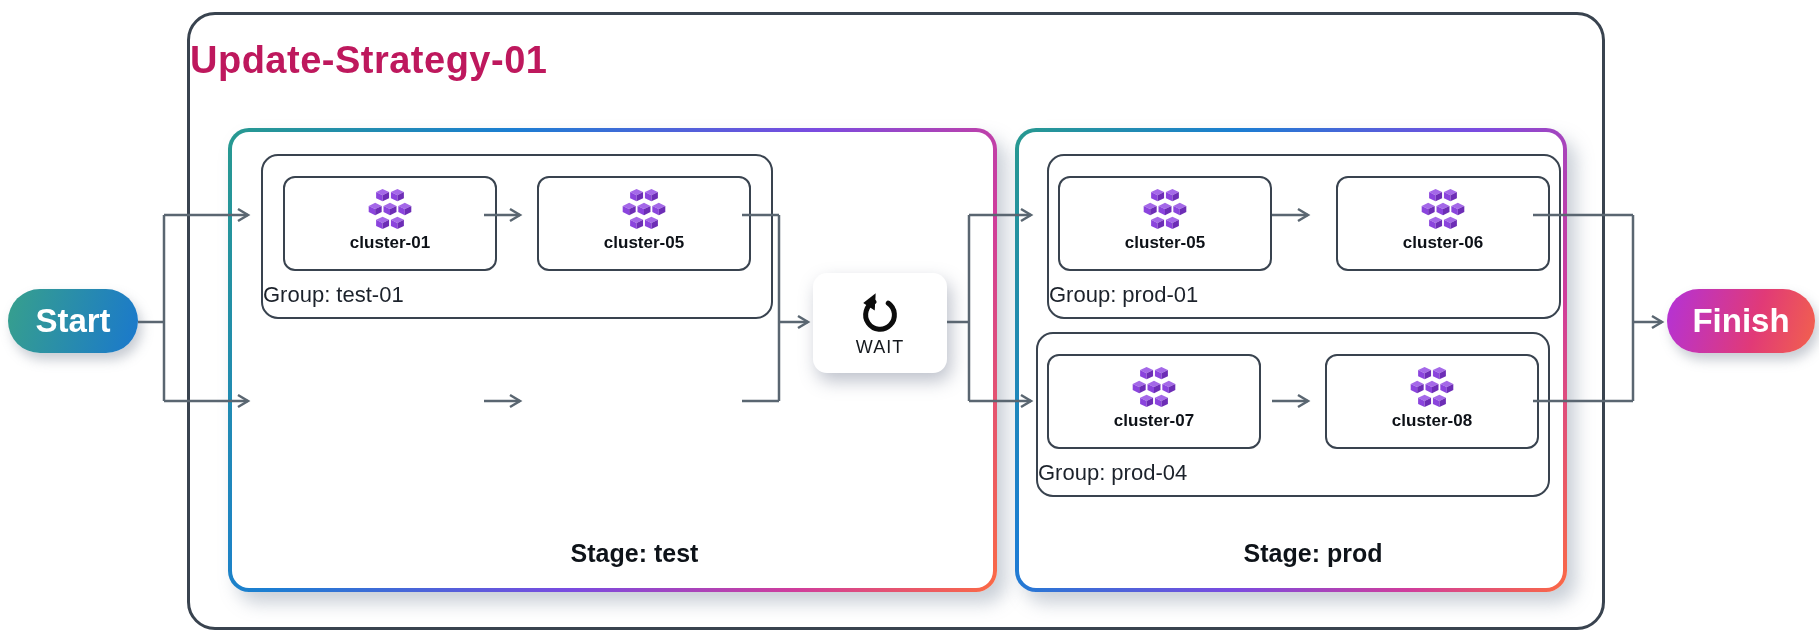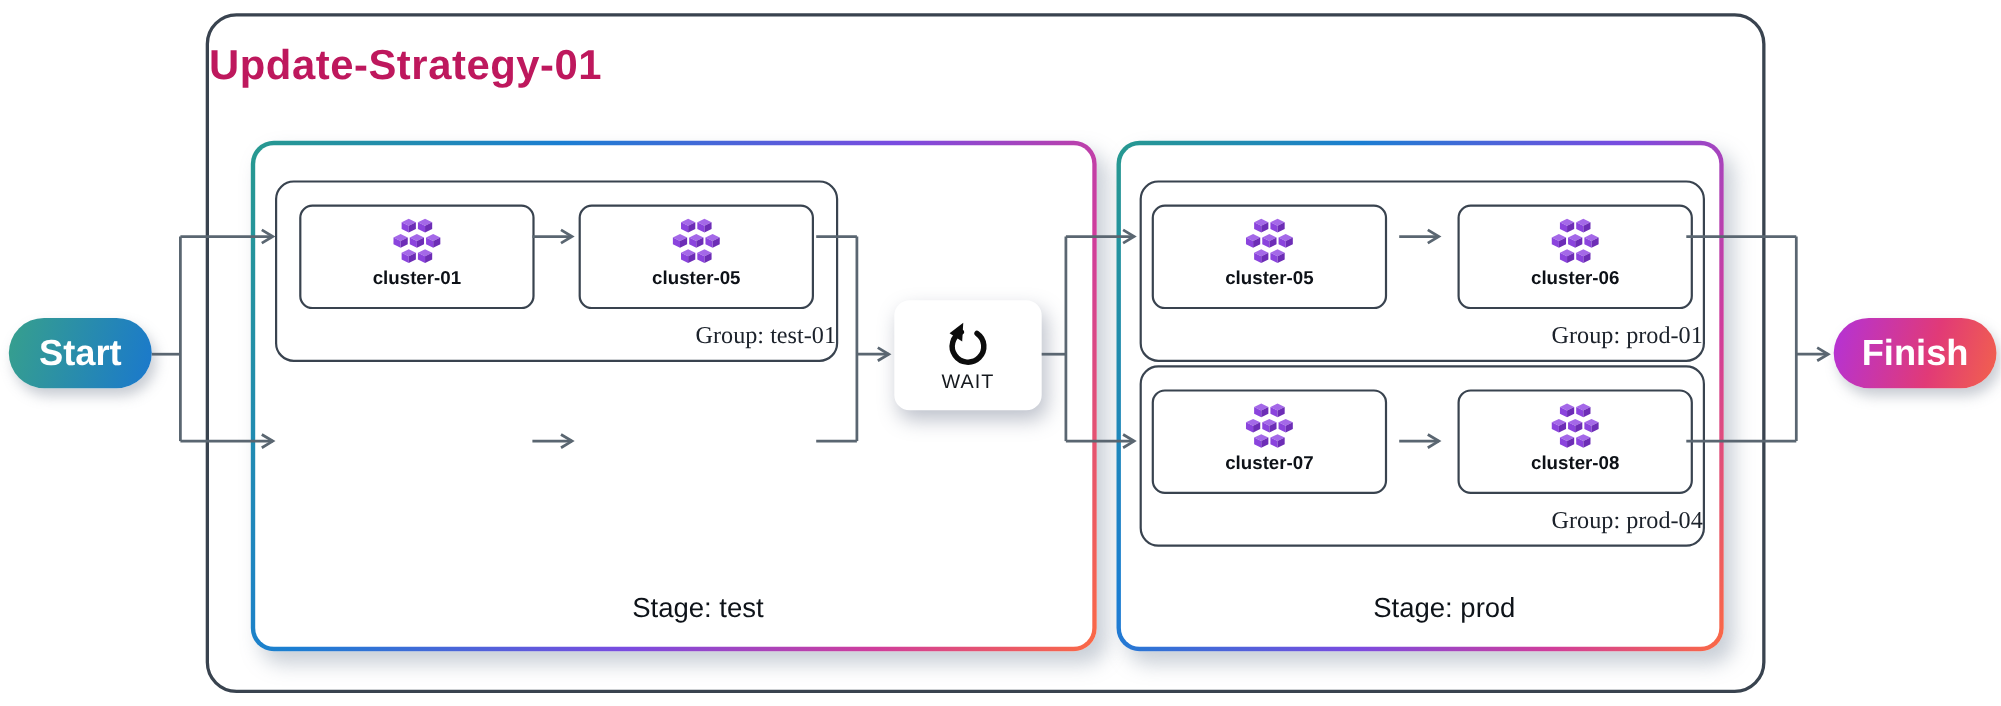"cluster-01" .group-1 { margin-left: none -> 11px; top: 32px -> 22px }
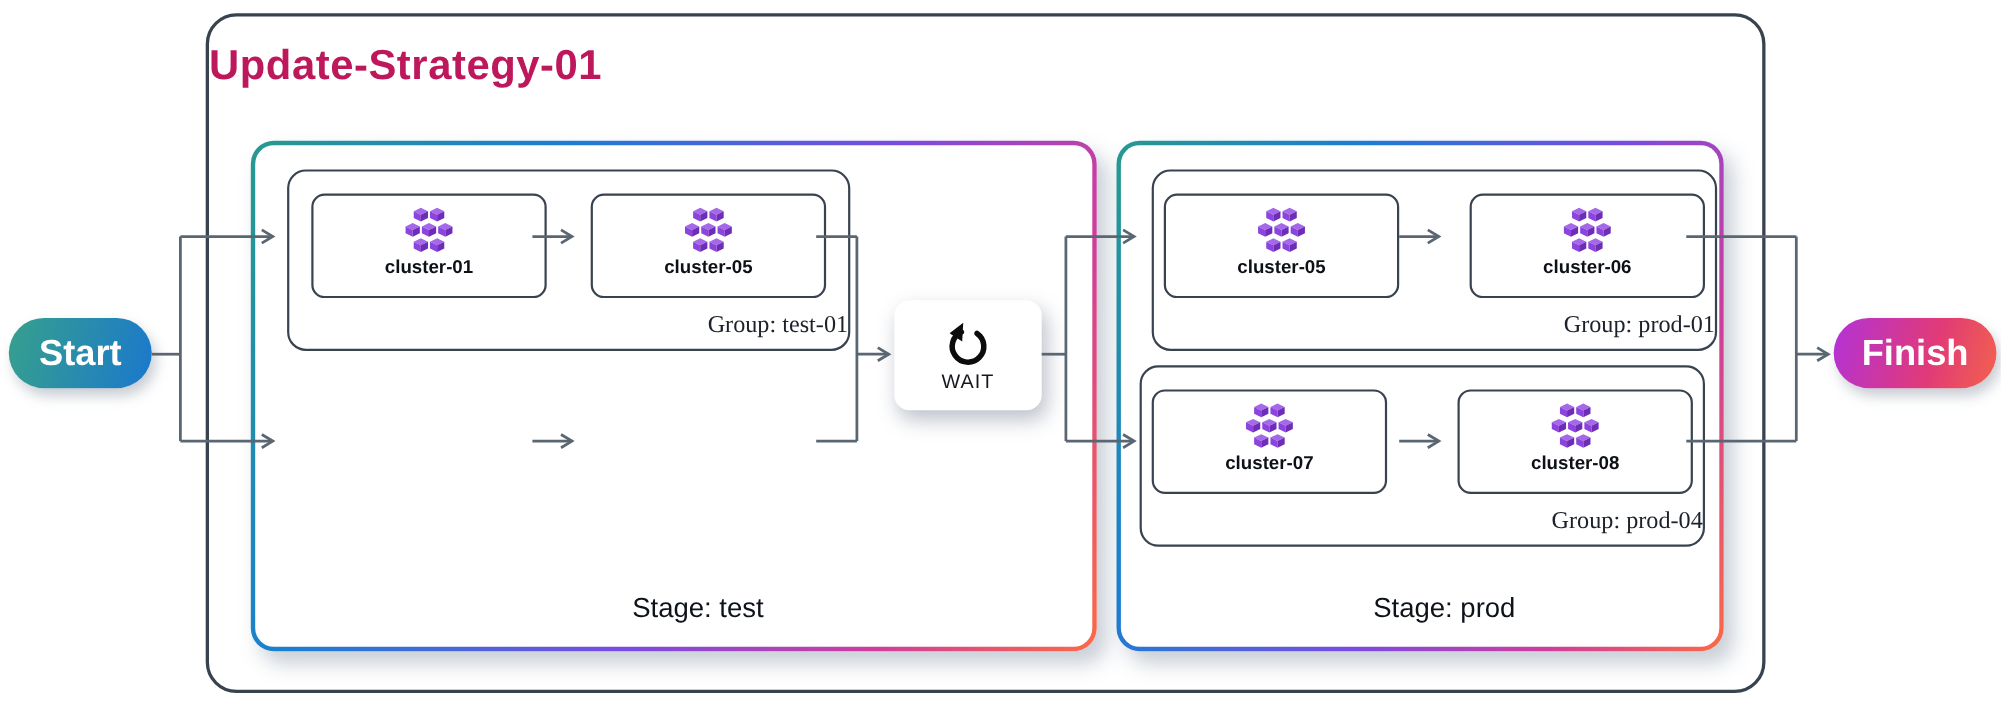"Group: test-01" .group-label { font-family: Liberation Serif, serif -> none; text-align: right -> left }
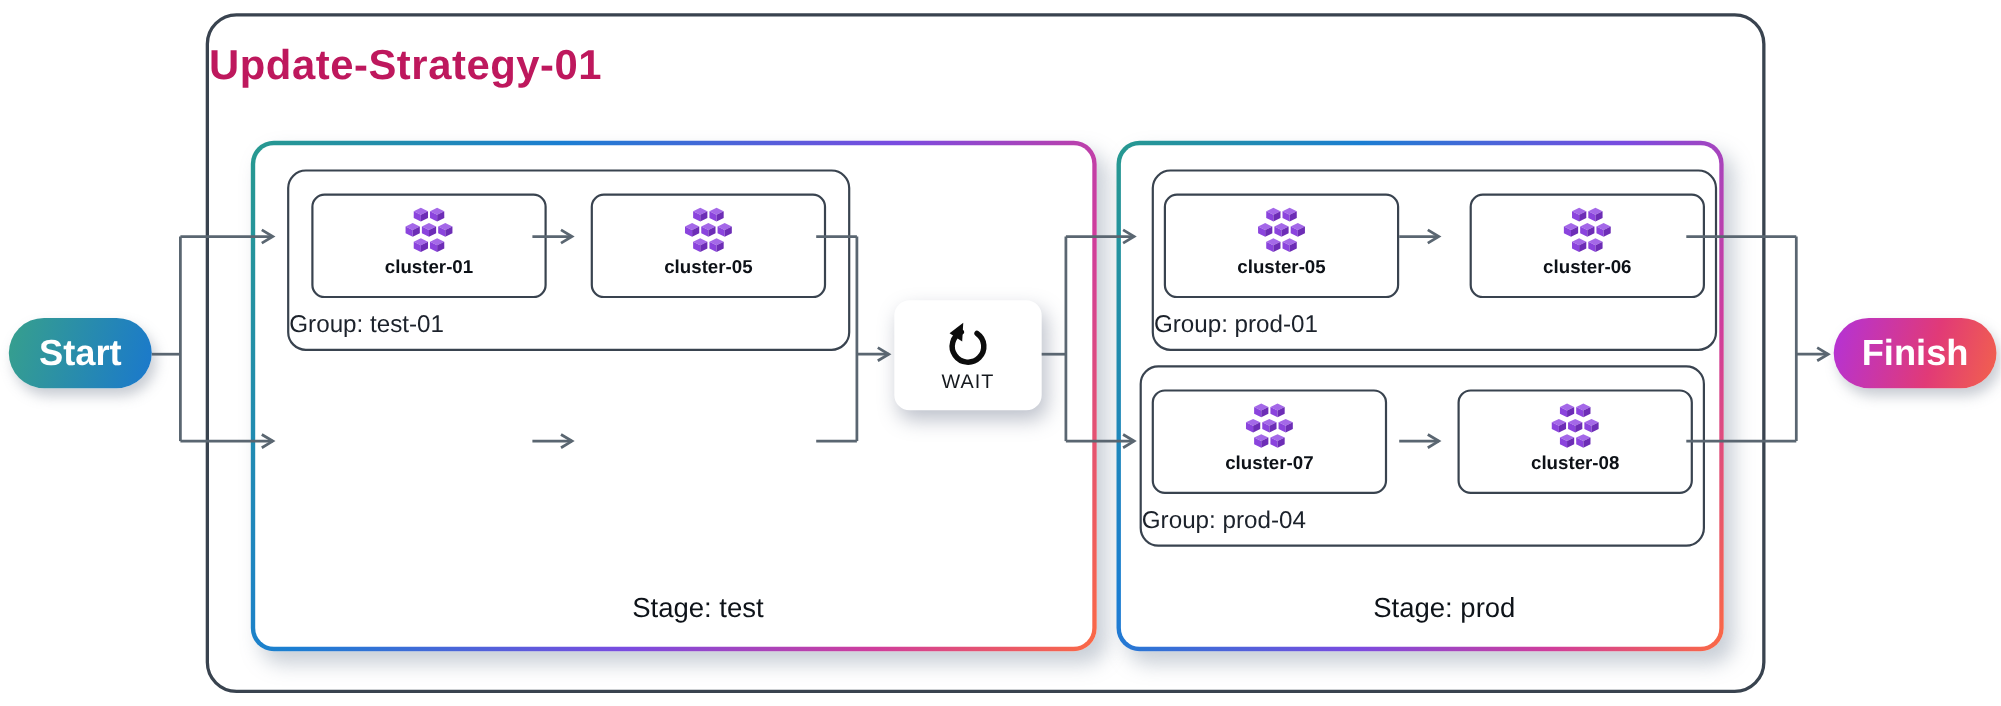"Stage: test" .stage-label { font-weight: 400 -> 700 }
